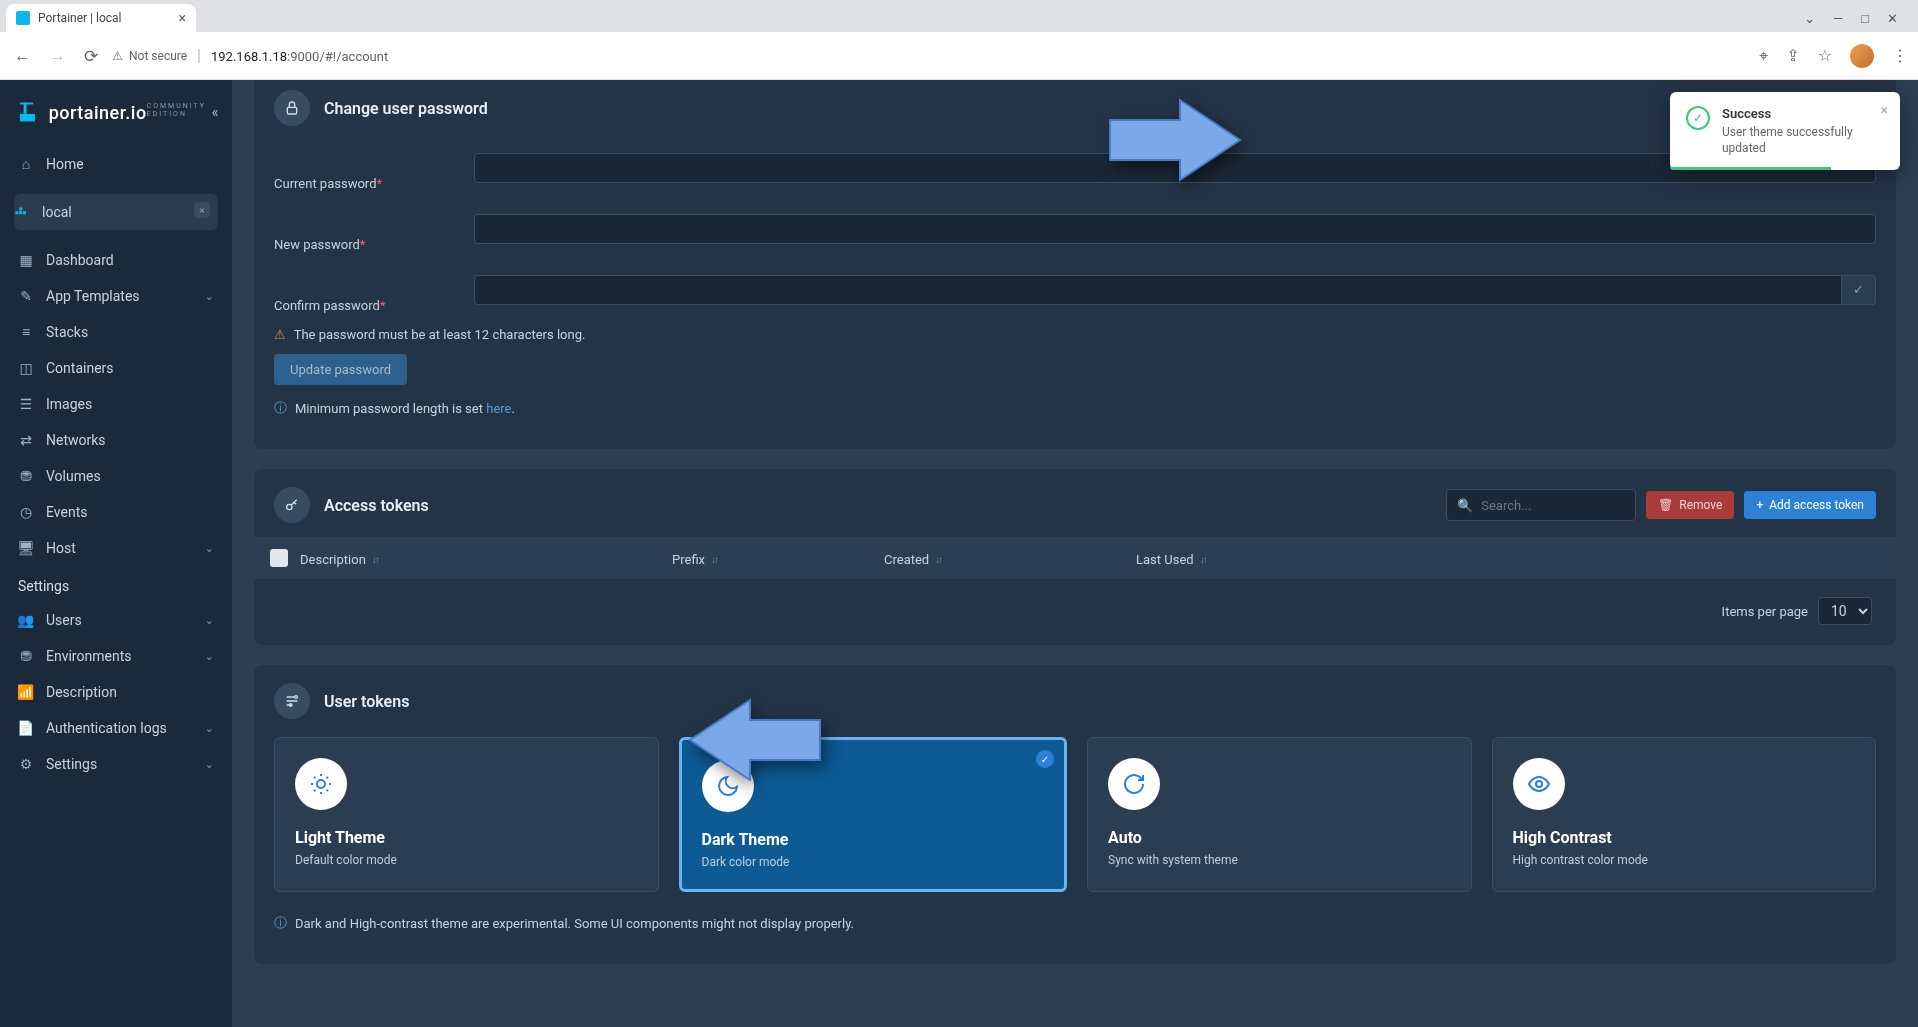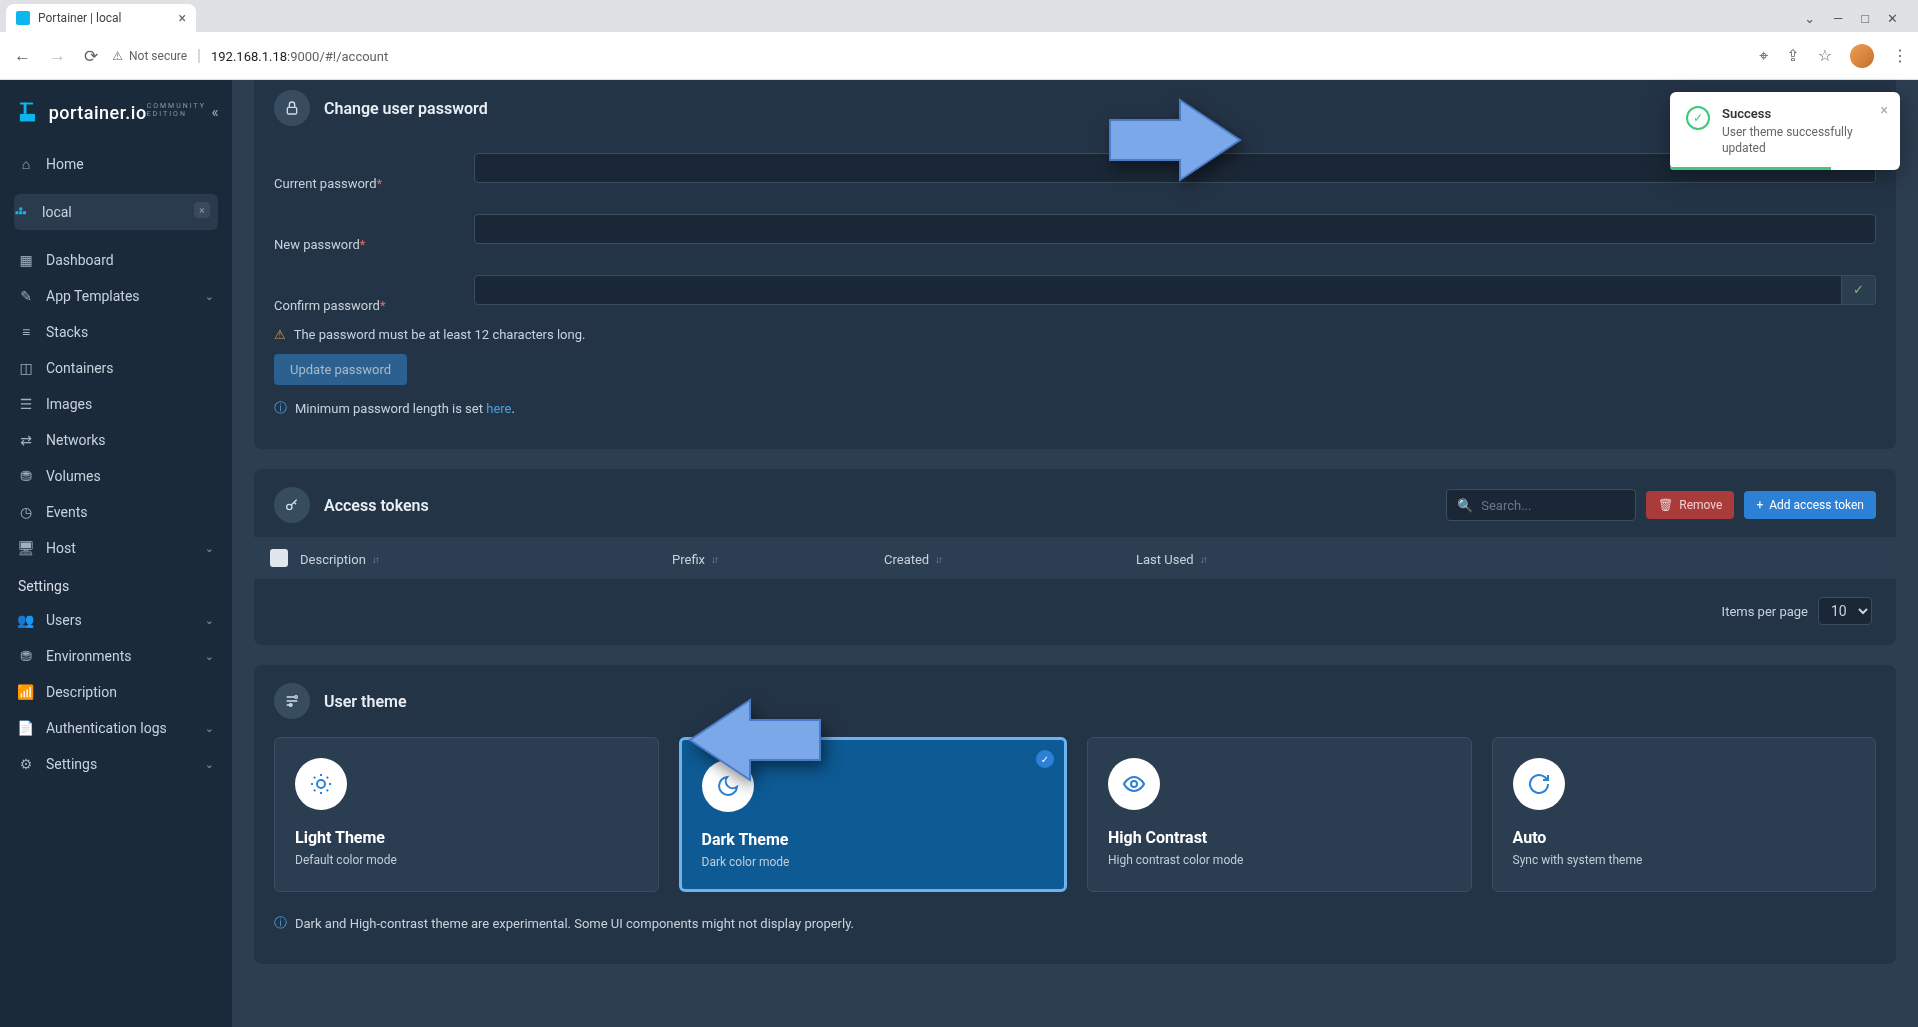"User theme" span.panel-title { text: theme -> tokens }
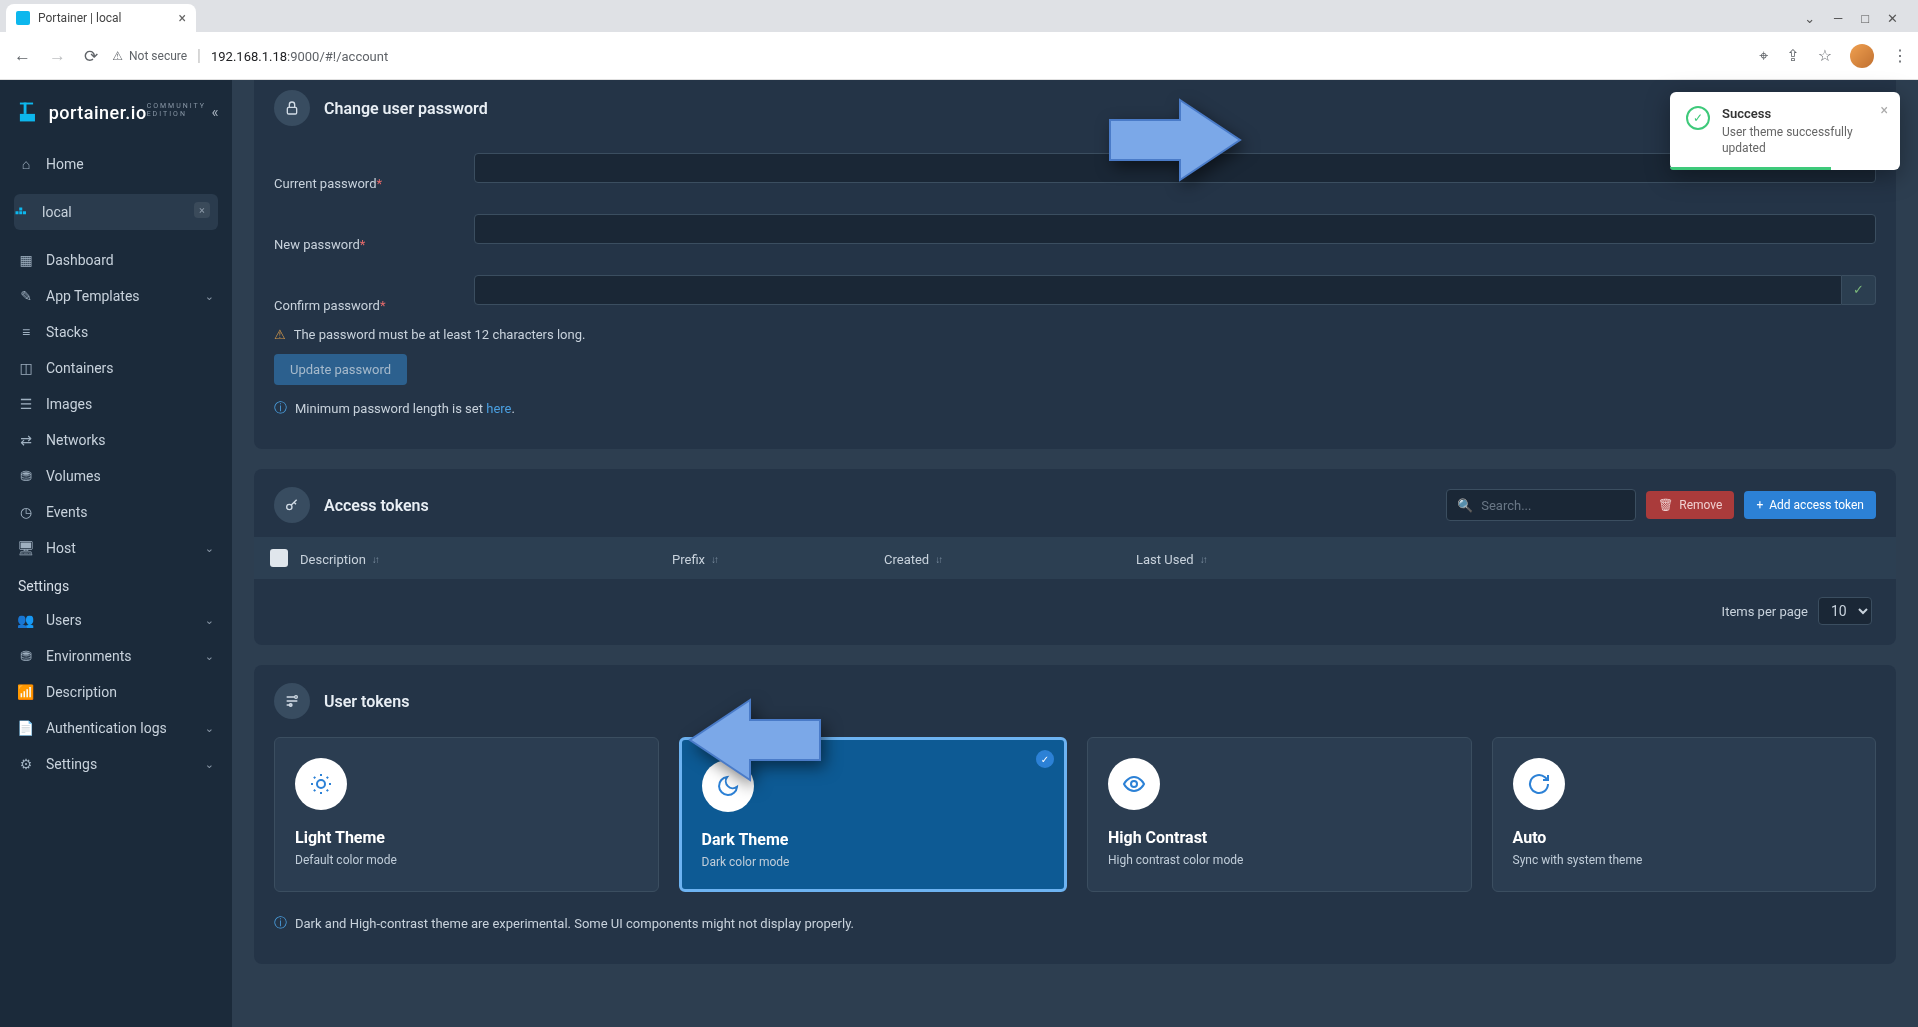"High Contrast" div.theme-card { order: before "Auto" -> after "Auto" }
